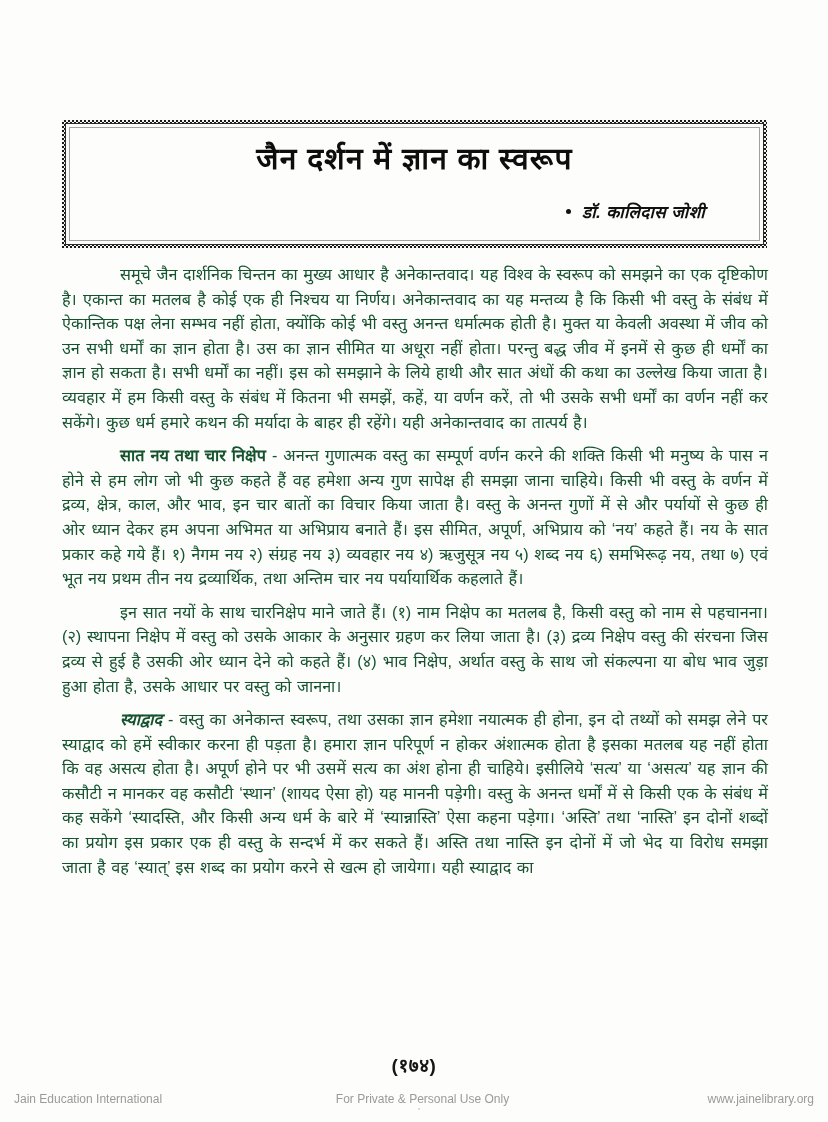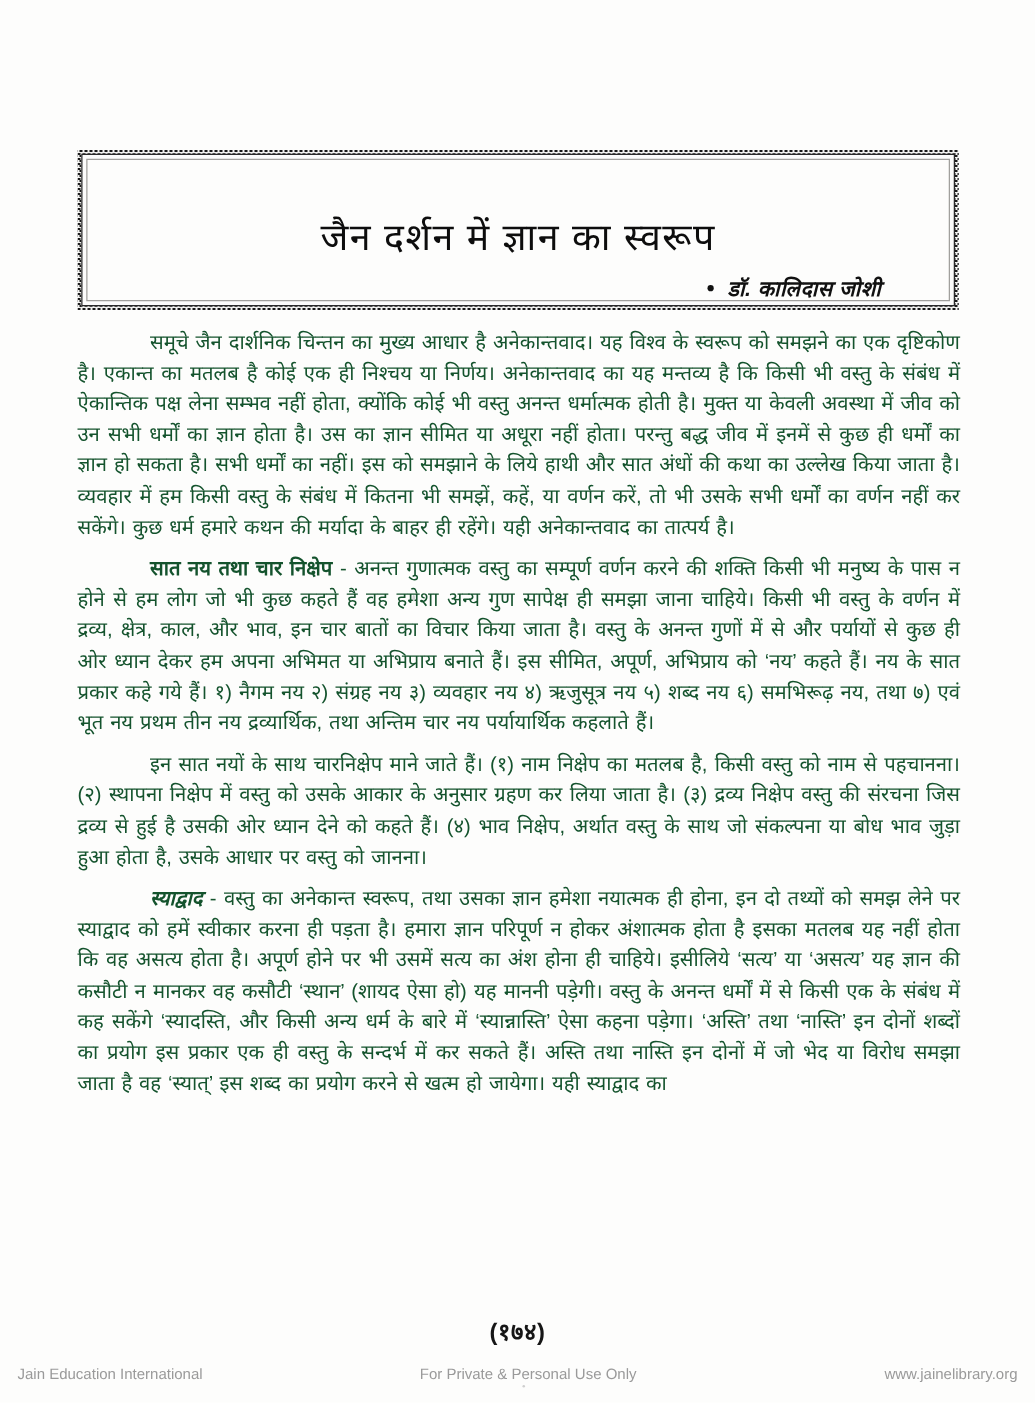"जैन दर्शन में ज्ञान का" .doc-title { font-weight: 400 -> 700; margin-top: 32px -> none }
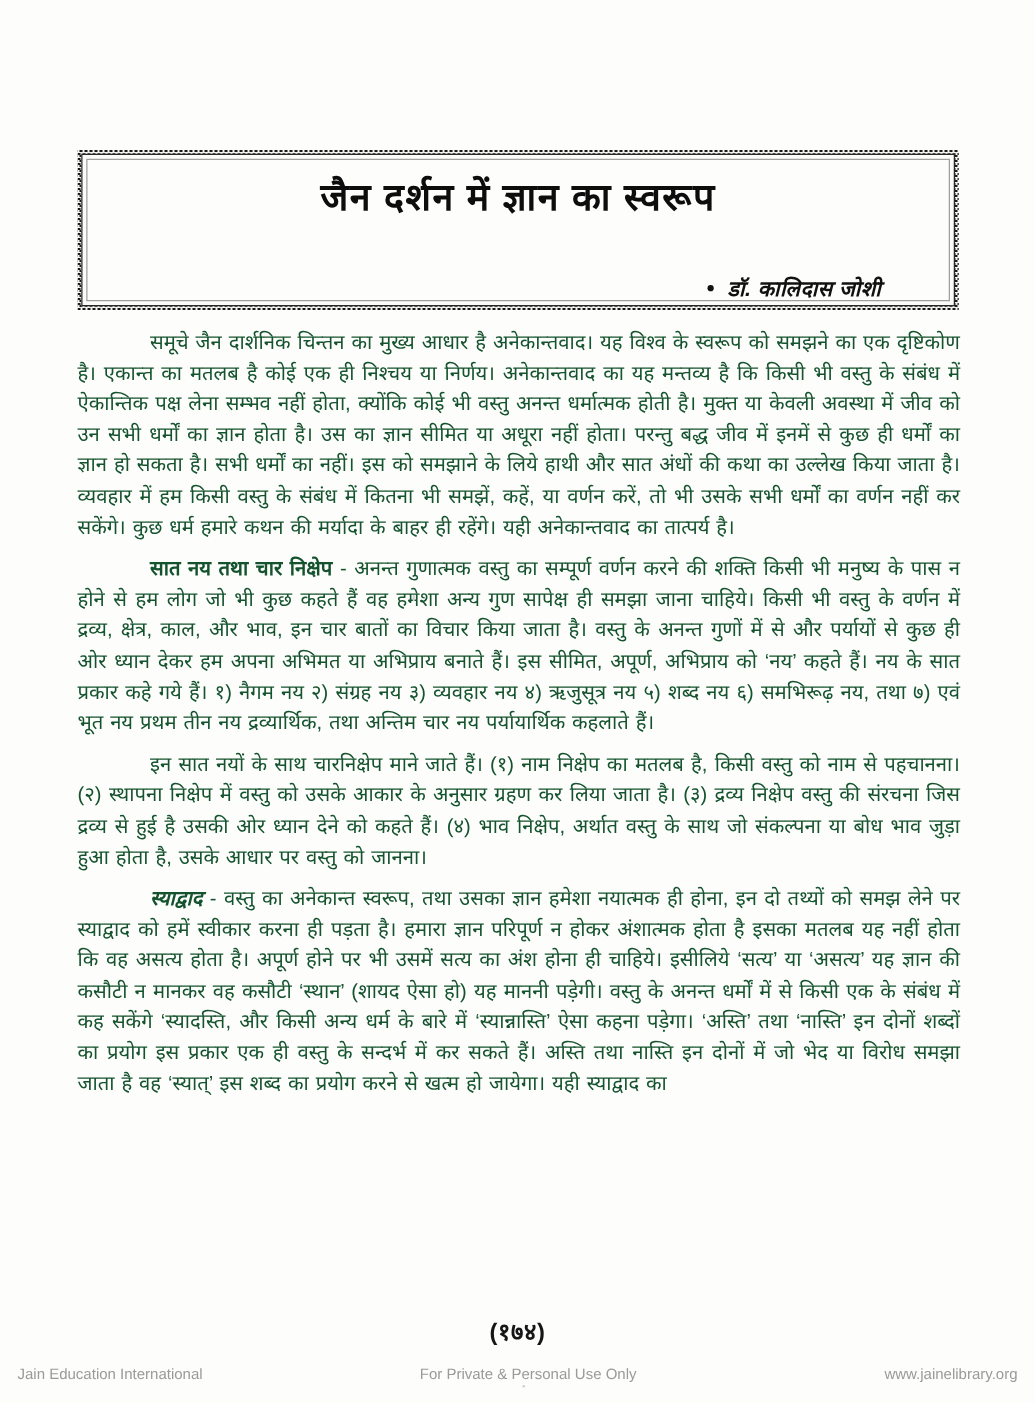"डॉ. कालिदास जोशी" .byline { margin-top: 19px -> none }
